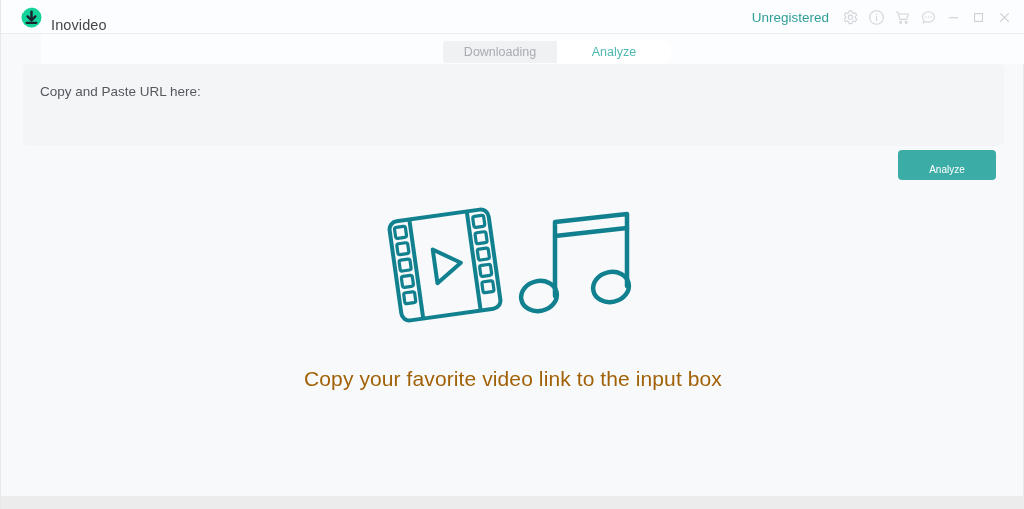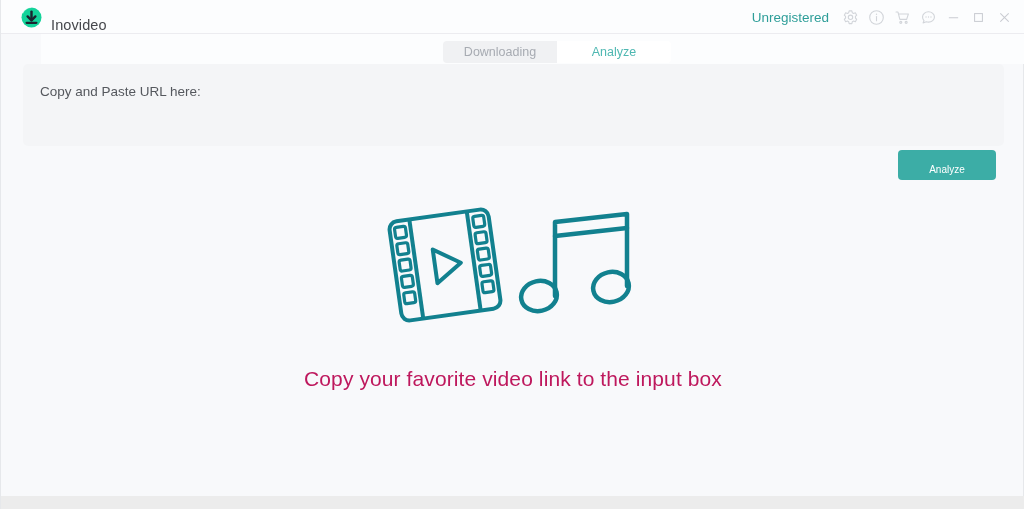"Copy your favorite video link" #empty-text { color: #be185d -> #a16207 }
